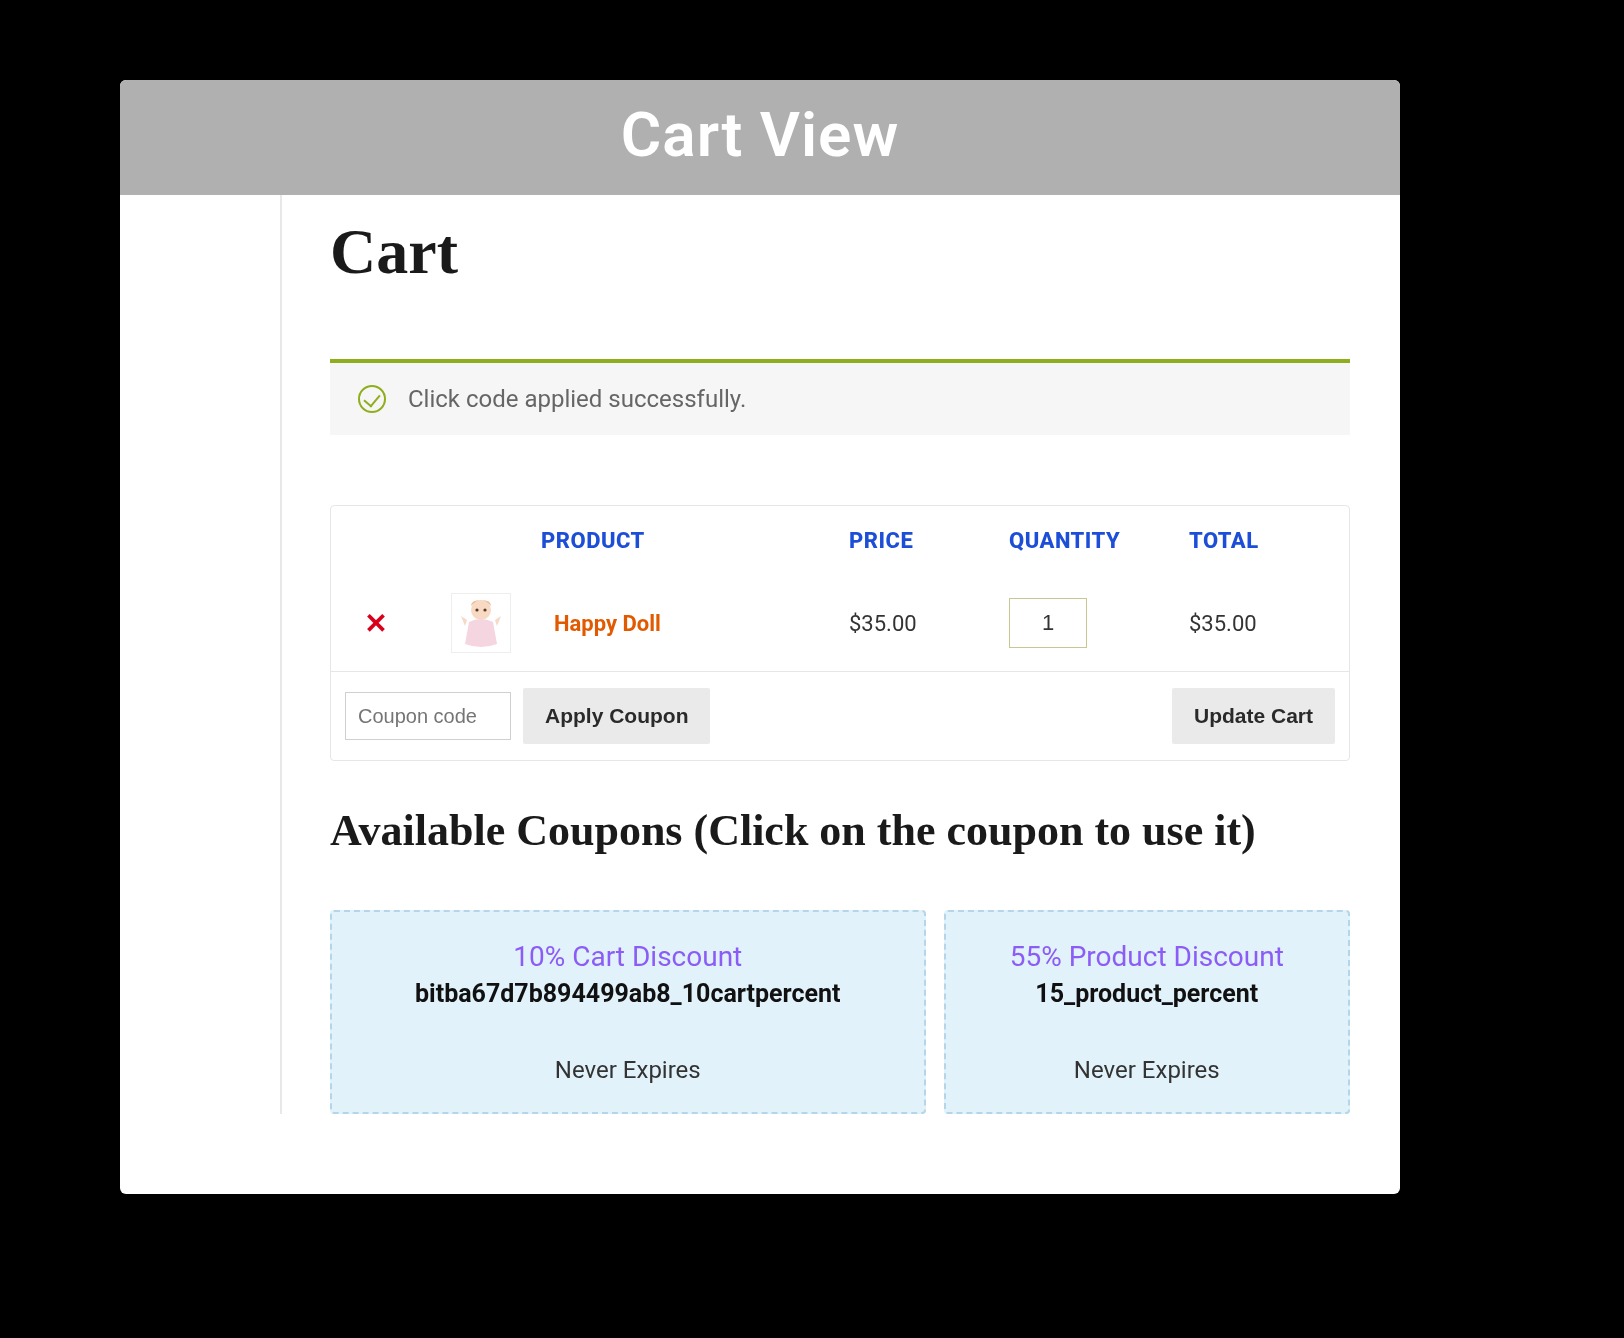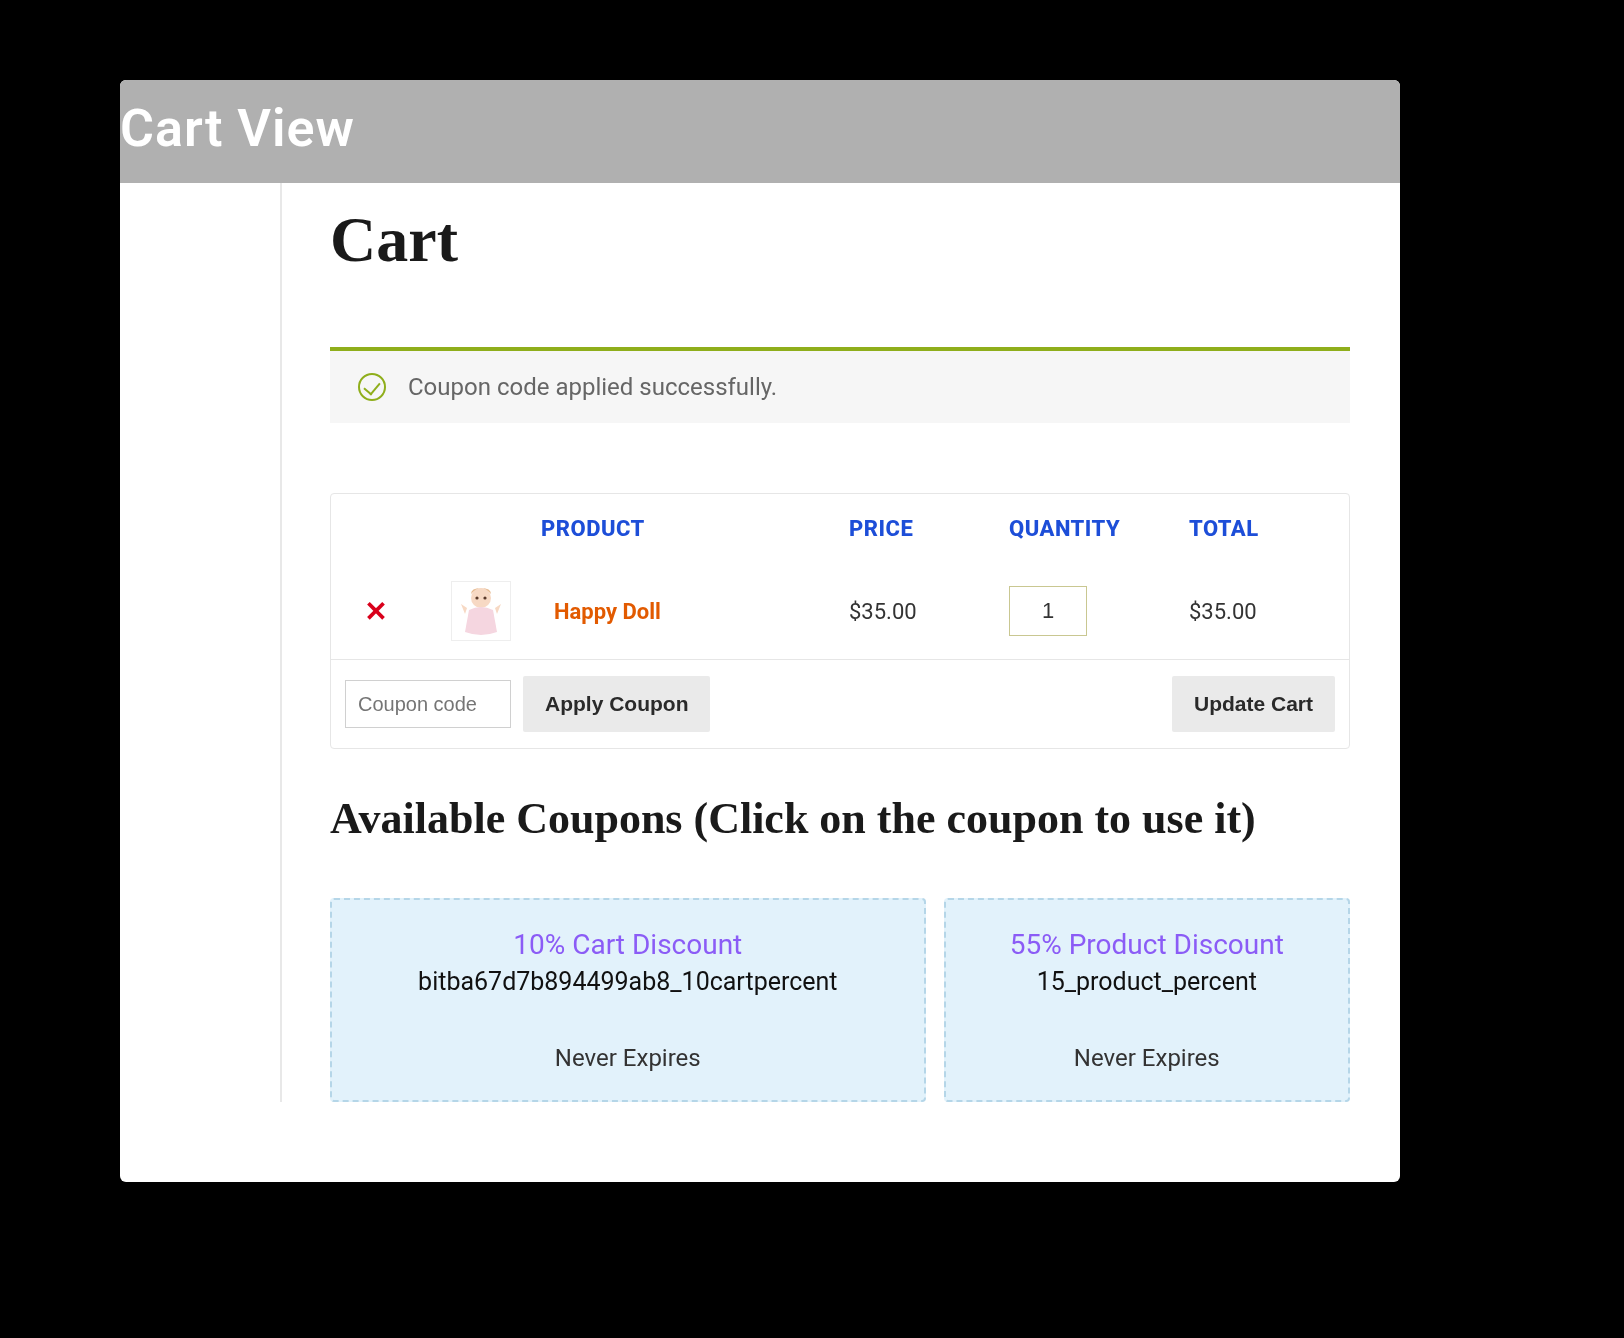"Cart View" .banner { font-size: 52px -> 62px; text-align: none -> center }
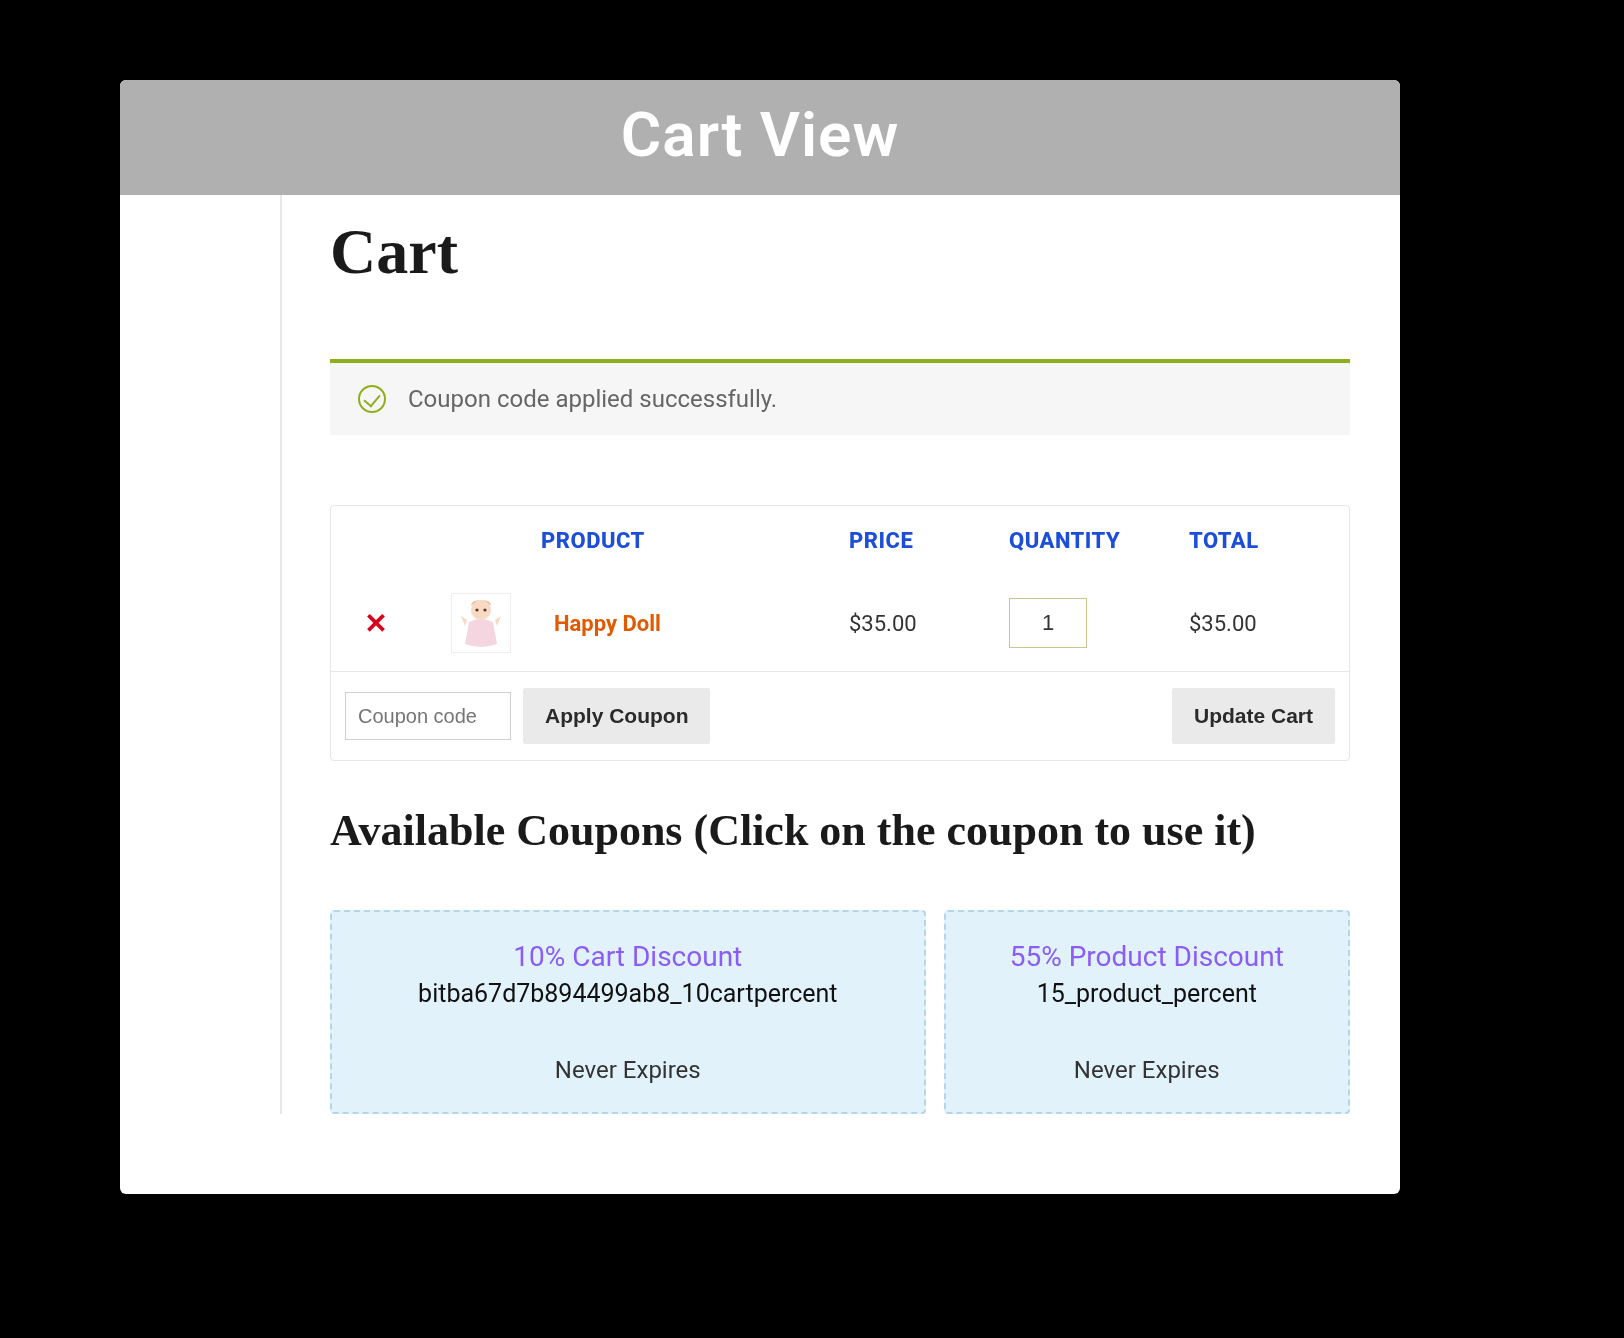"Coupon code applied successfully." span { text: Coupon -> Click }
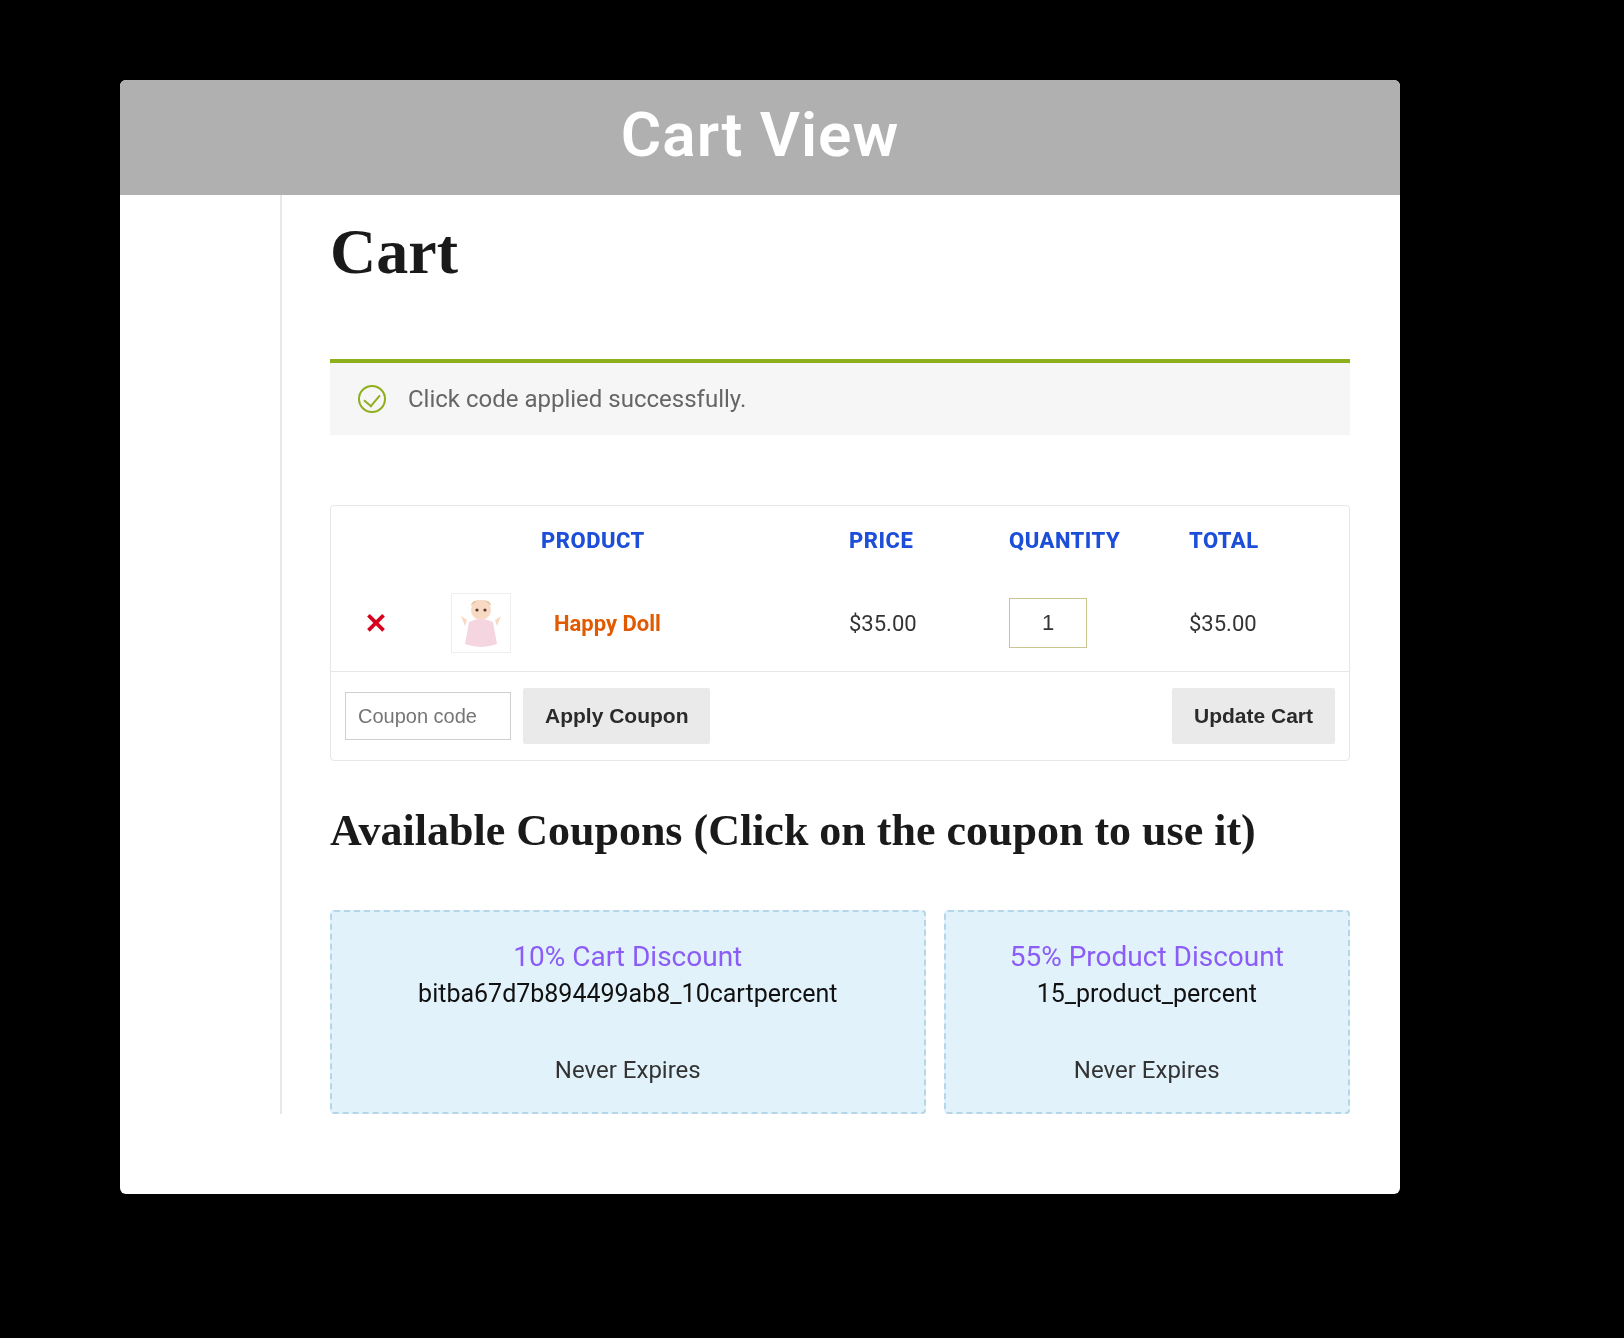"bitba67d7b894499ab8_10cartpercent" .coupon-card .cc-code { font-weight: 400 -> 700 }
